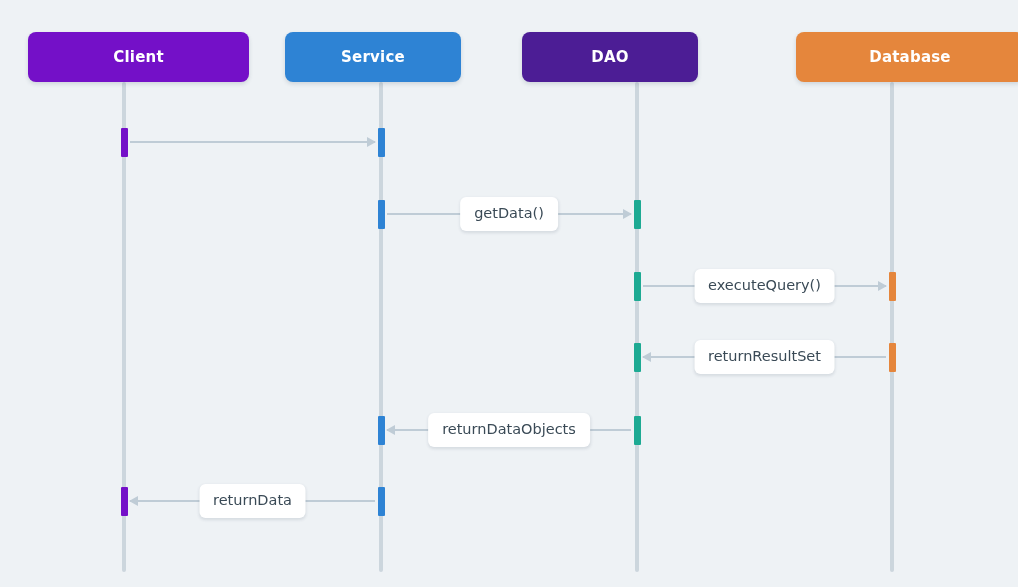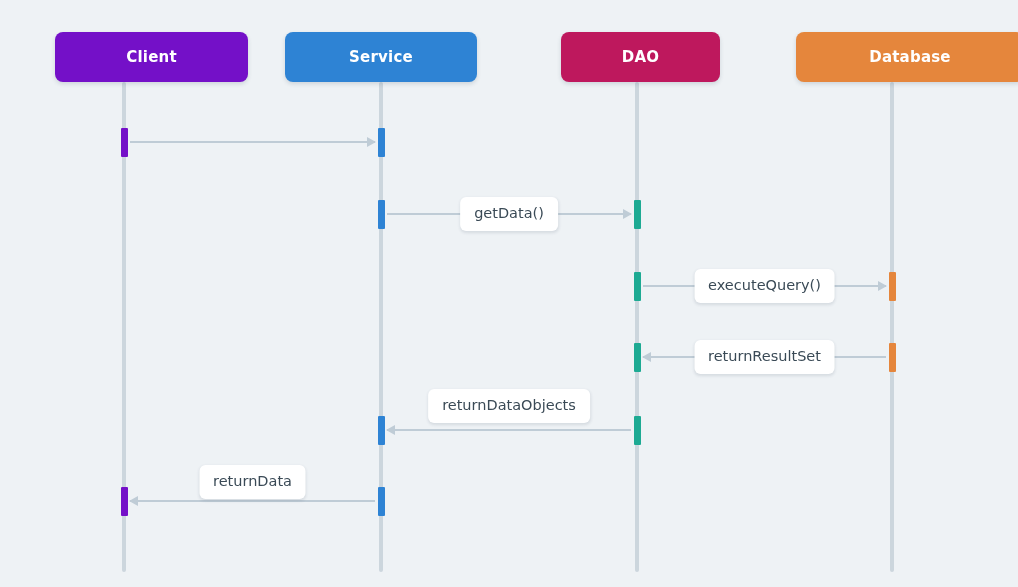"Client" div.participant { margin-left: 27px -> none; width: 193px -> 221px }
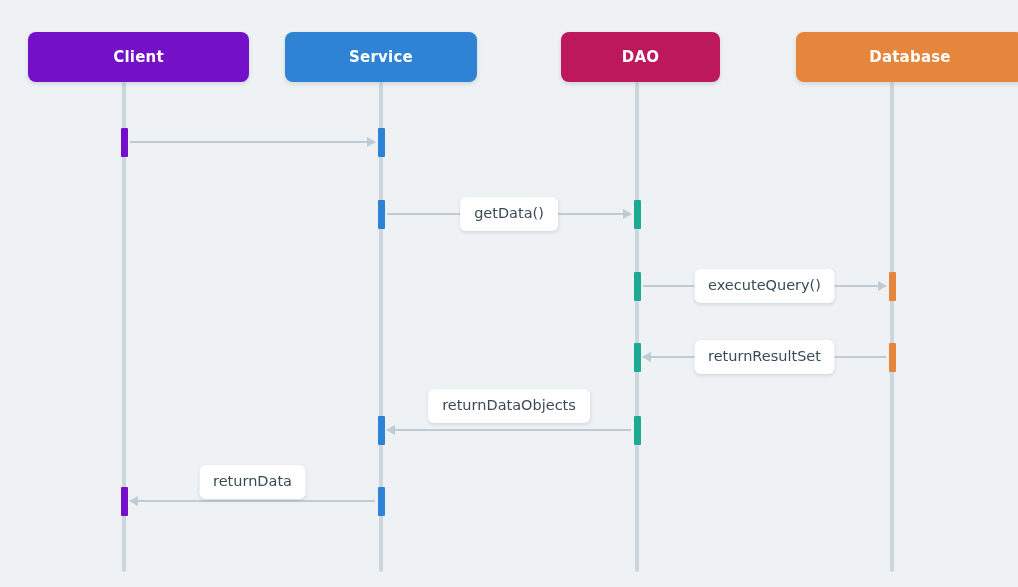"Service" div.participant { width: 192px -> 176px }
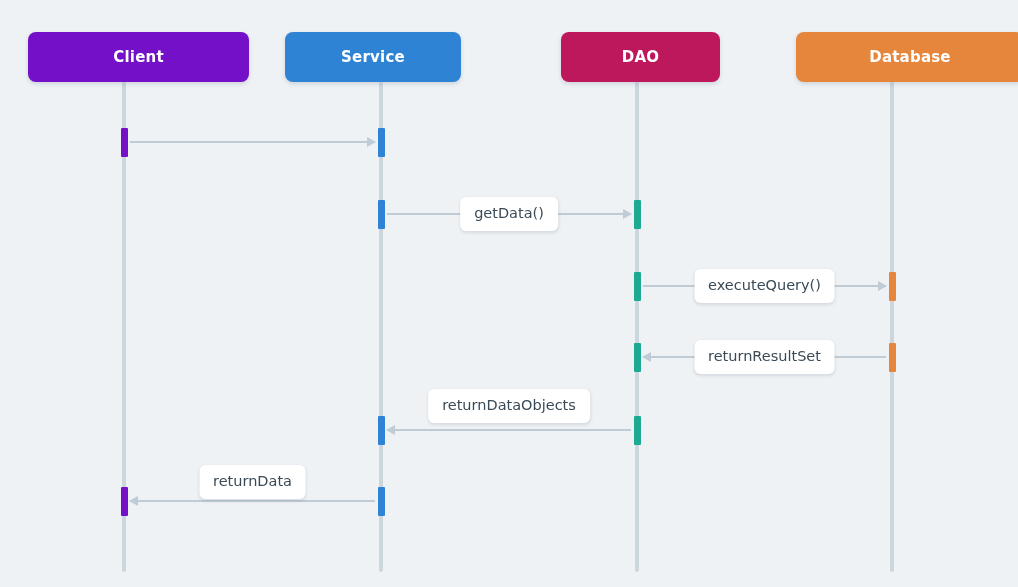"DAO" div.participant { background: #be185d -> #4c1d95; left: 561px -> 522px; width: 159px -> 176px }
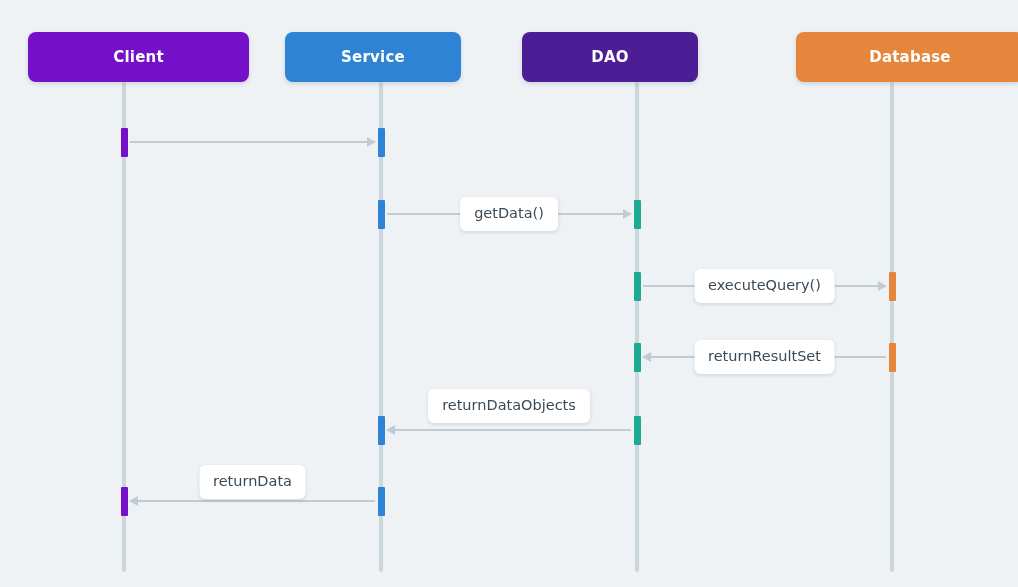"returnDataObjects" div.msg-label { top: 406px -> 430px }
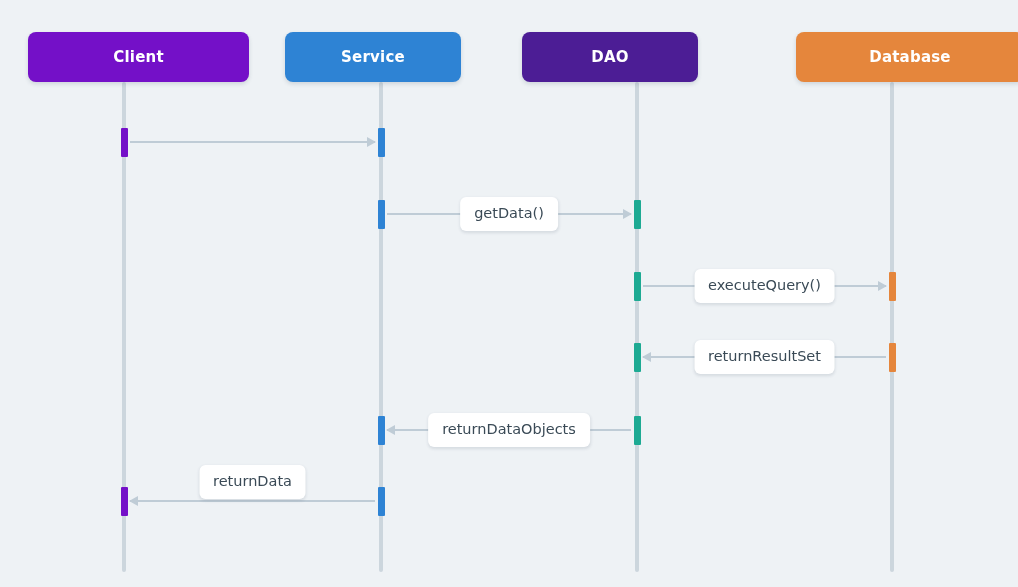"returnData" div.msg-label { top: 482px -> 501px }
